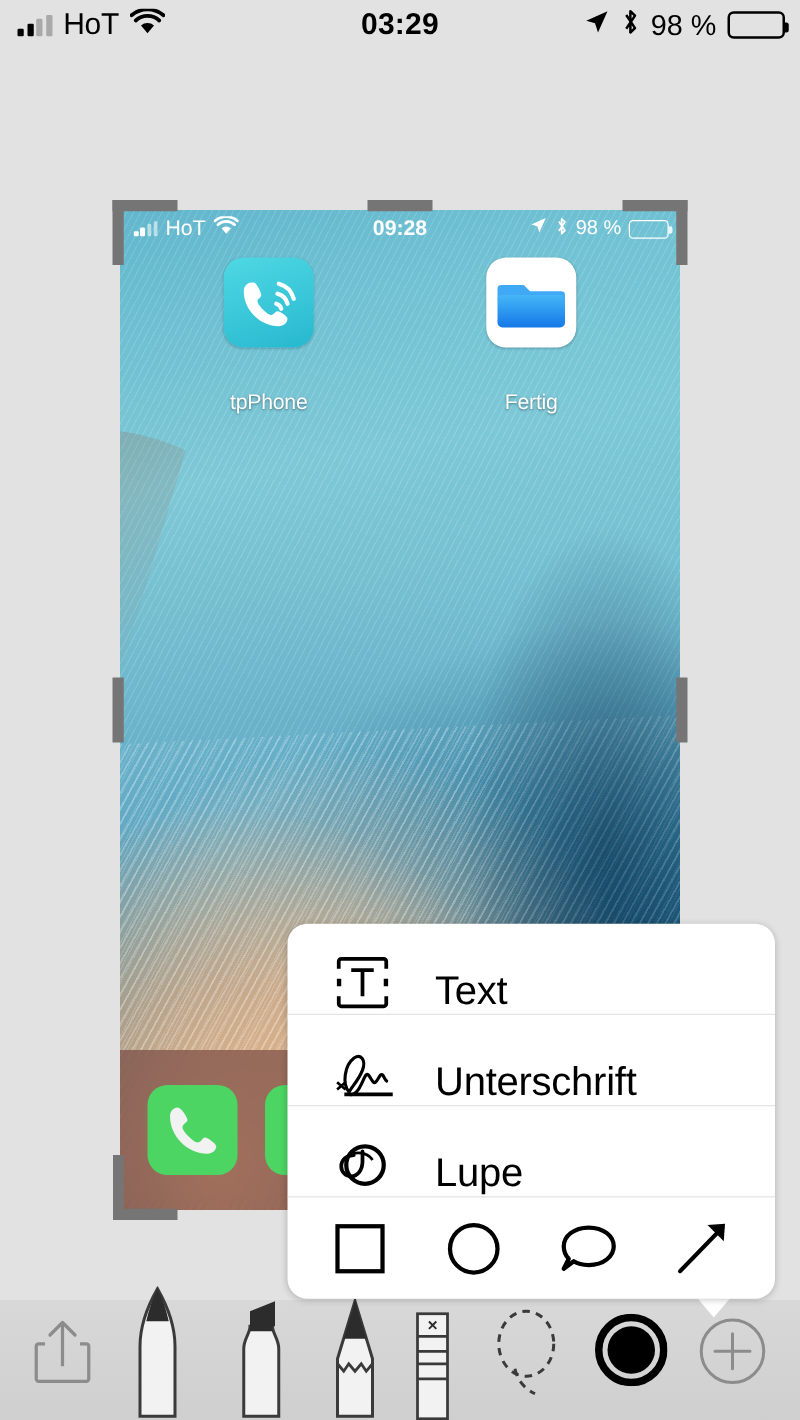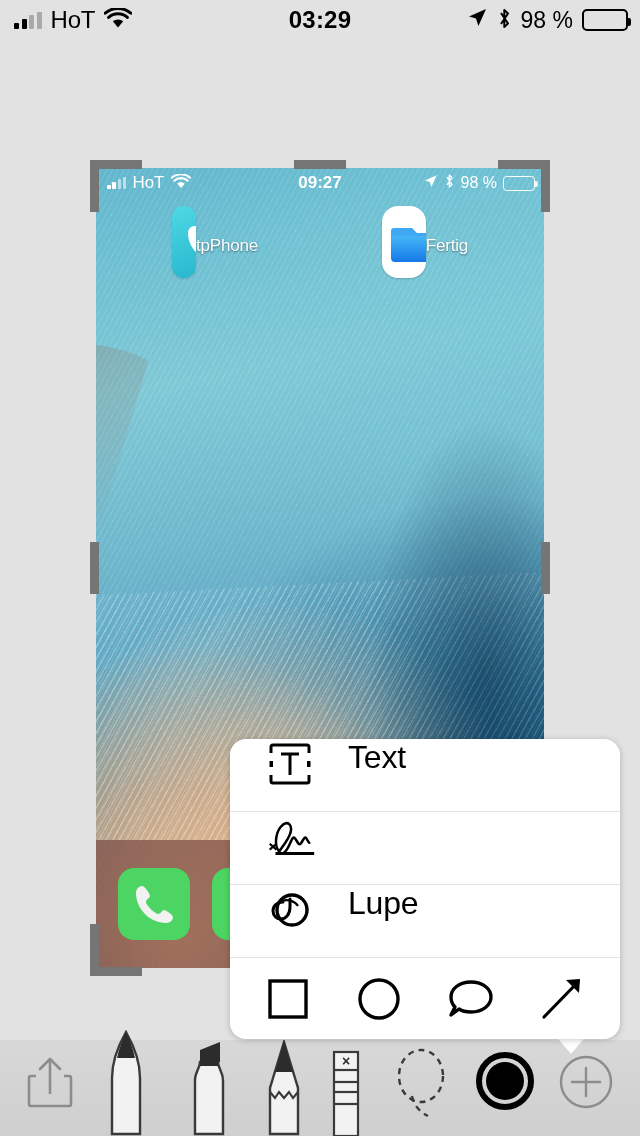"09:27" span.isb-time { text: 09:27 -> 09:28 }
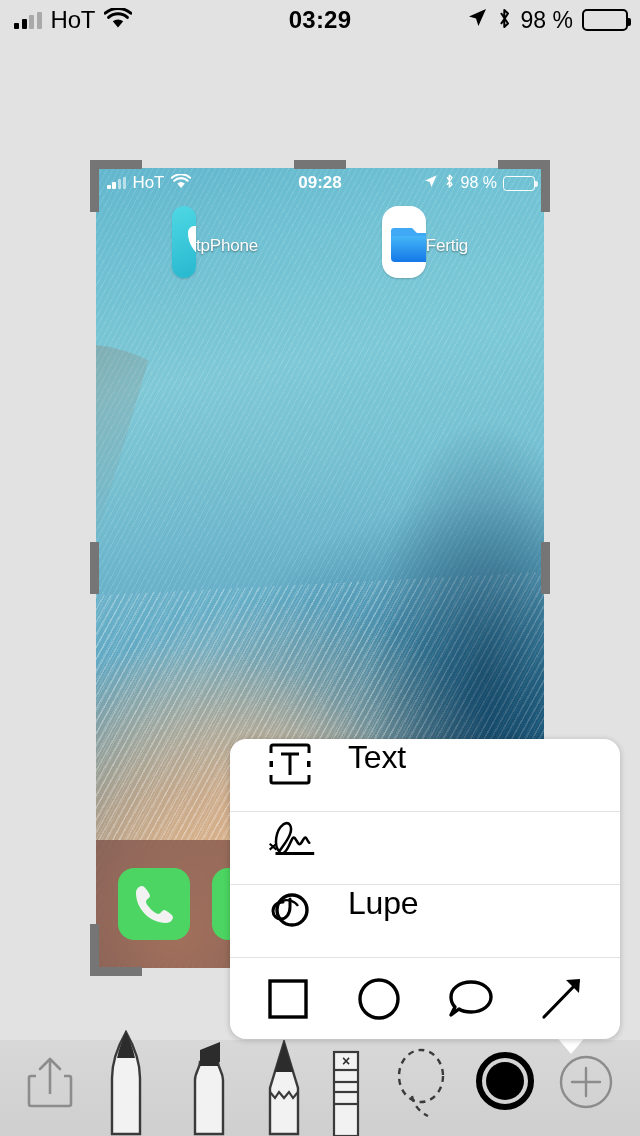"tpPhone" .app { flex-direction: row -> column; gap: none -> 26px }
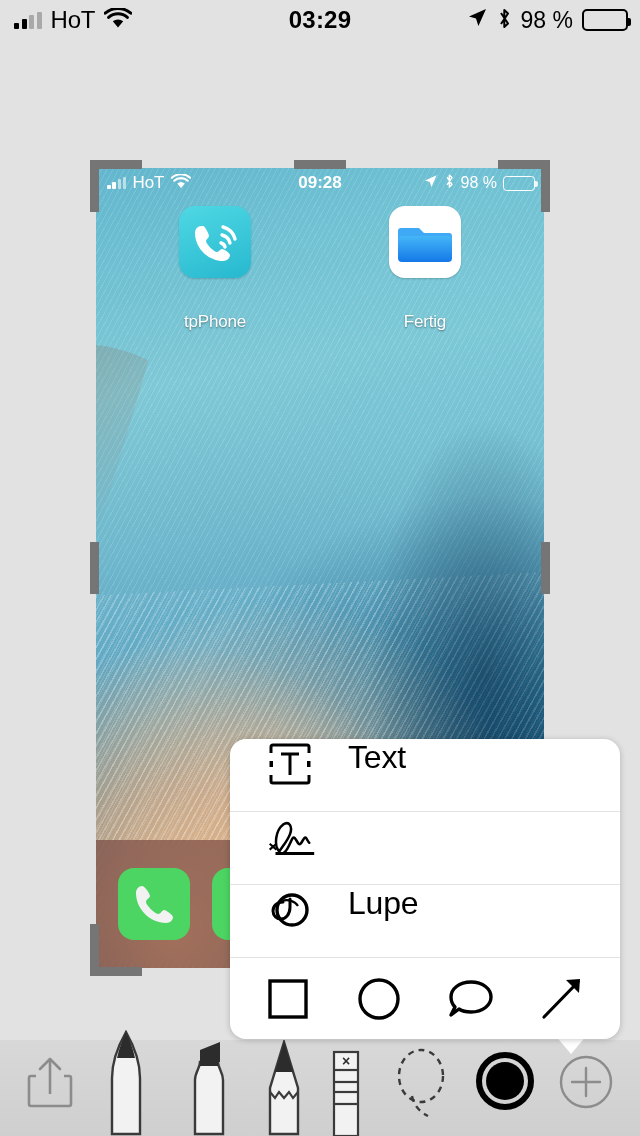"Text" .pop-row { align-items: flex-start -> flex-end }
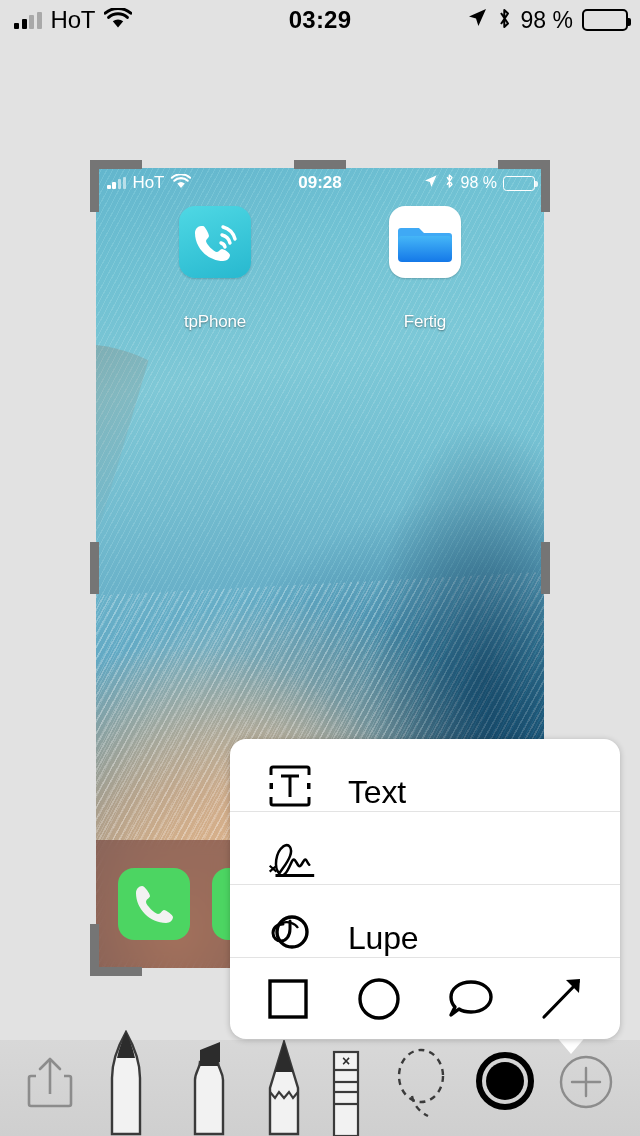"Unterschrift" span.pop-label { html: none -> <span>Unterschrift</span> }
